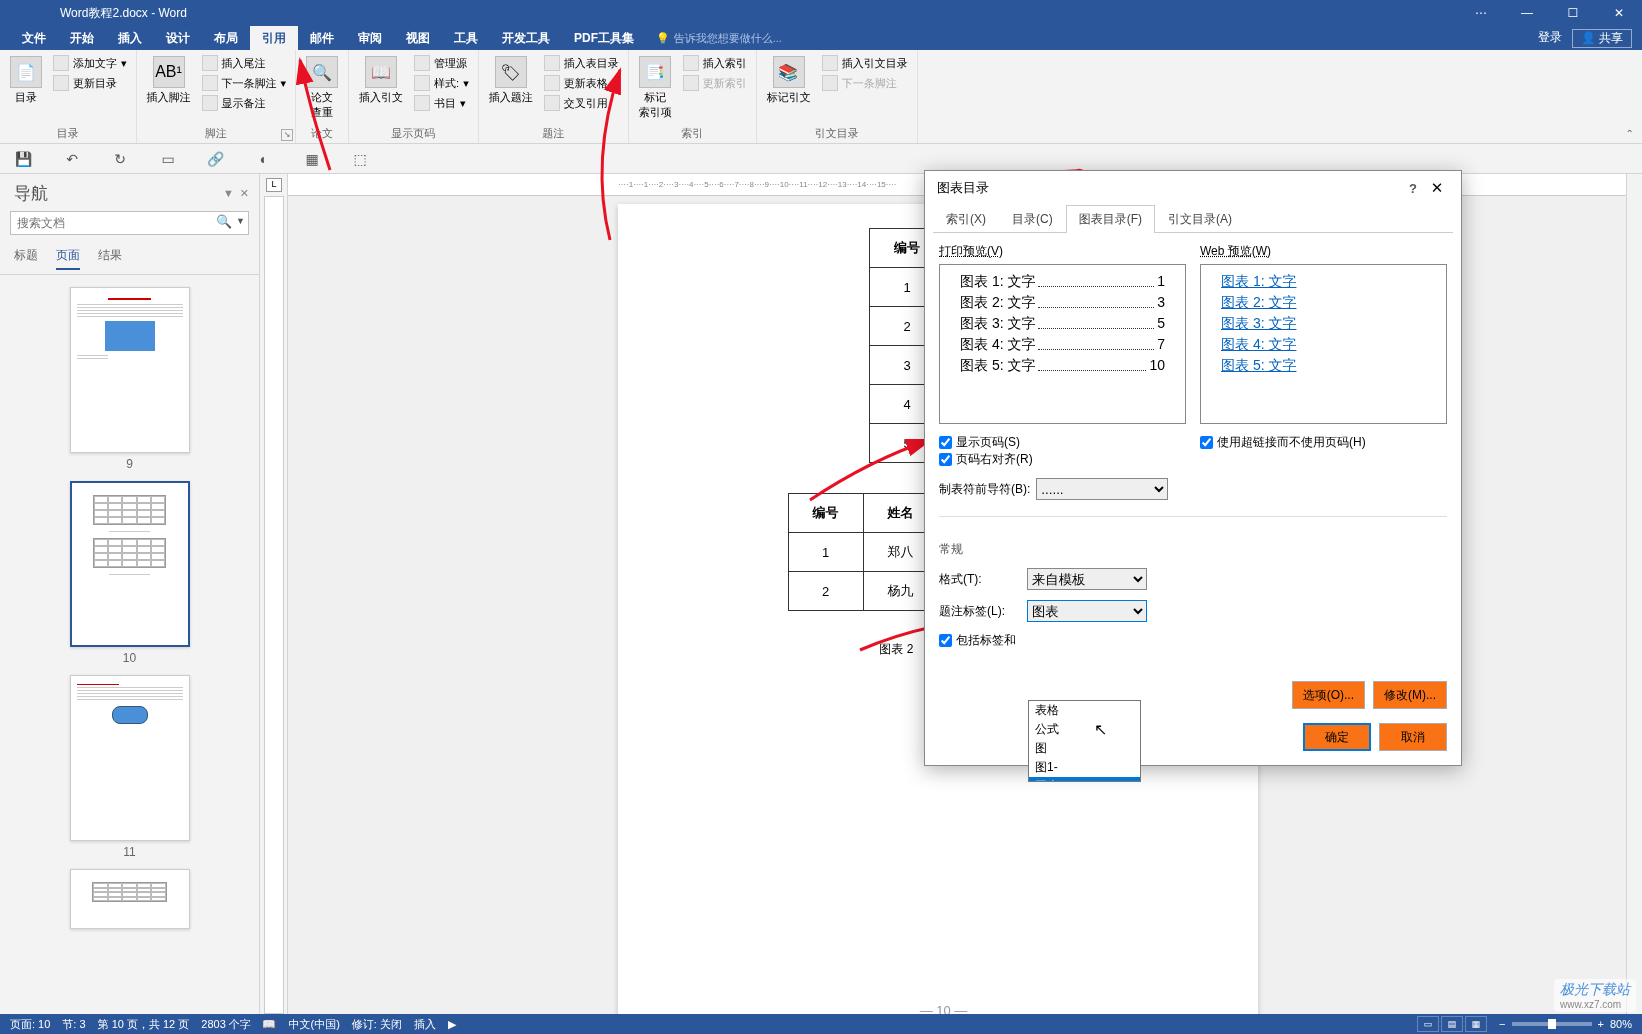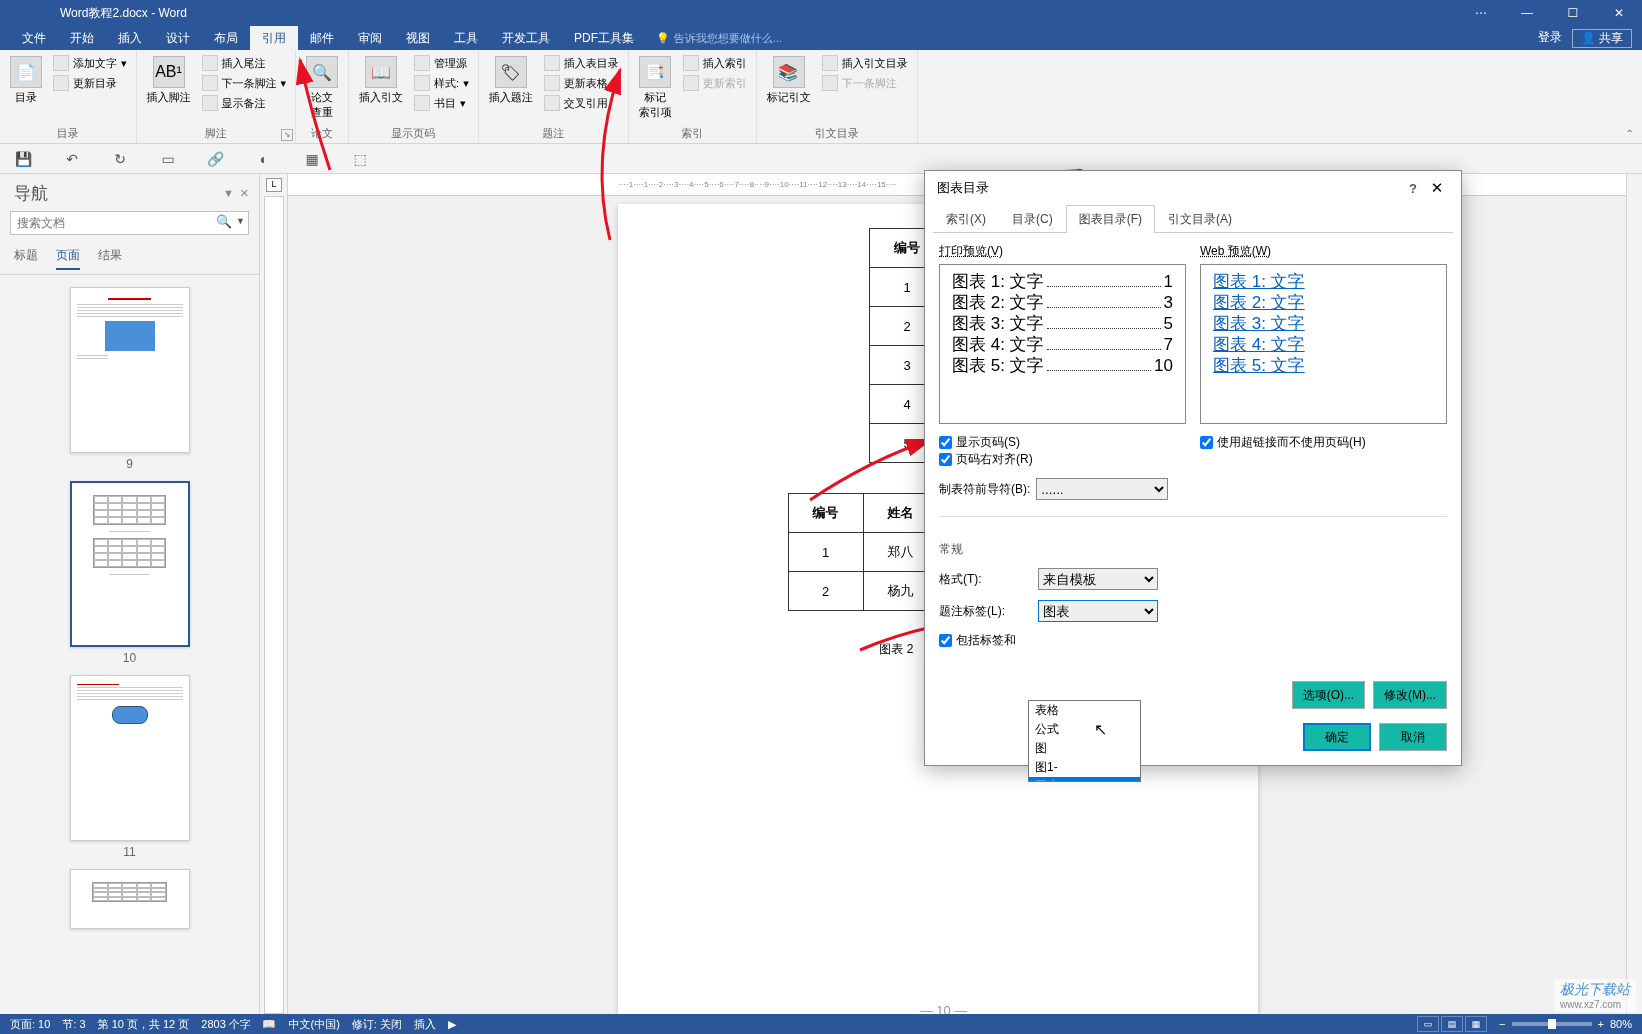"文件" .menubar .mitem { font-weight: none -> bold }
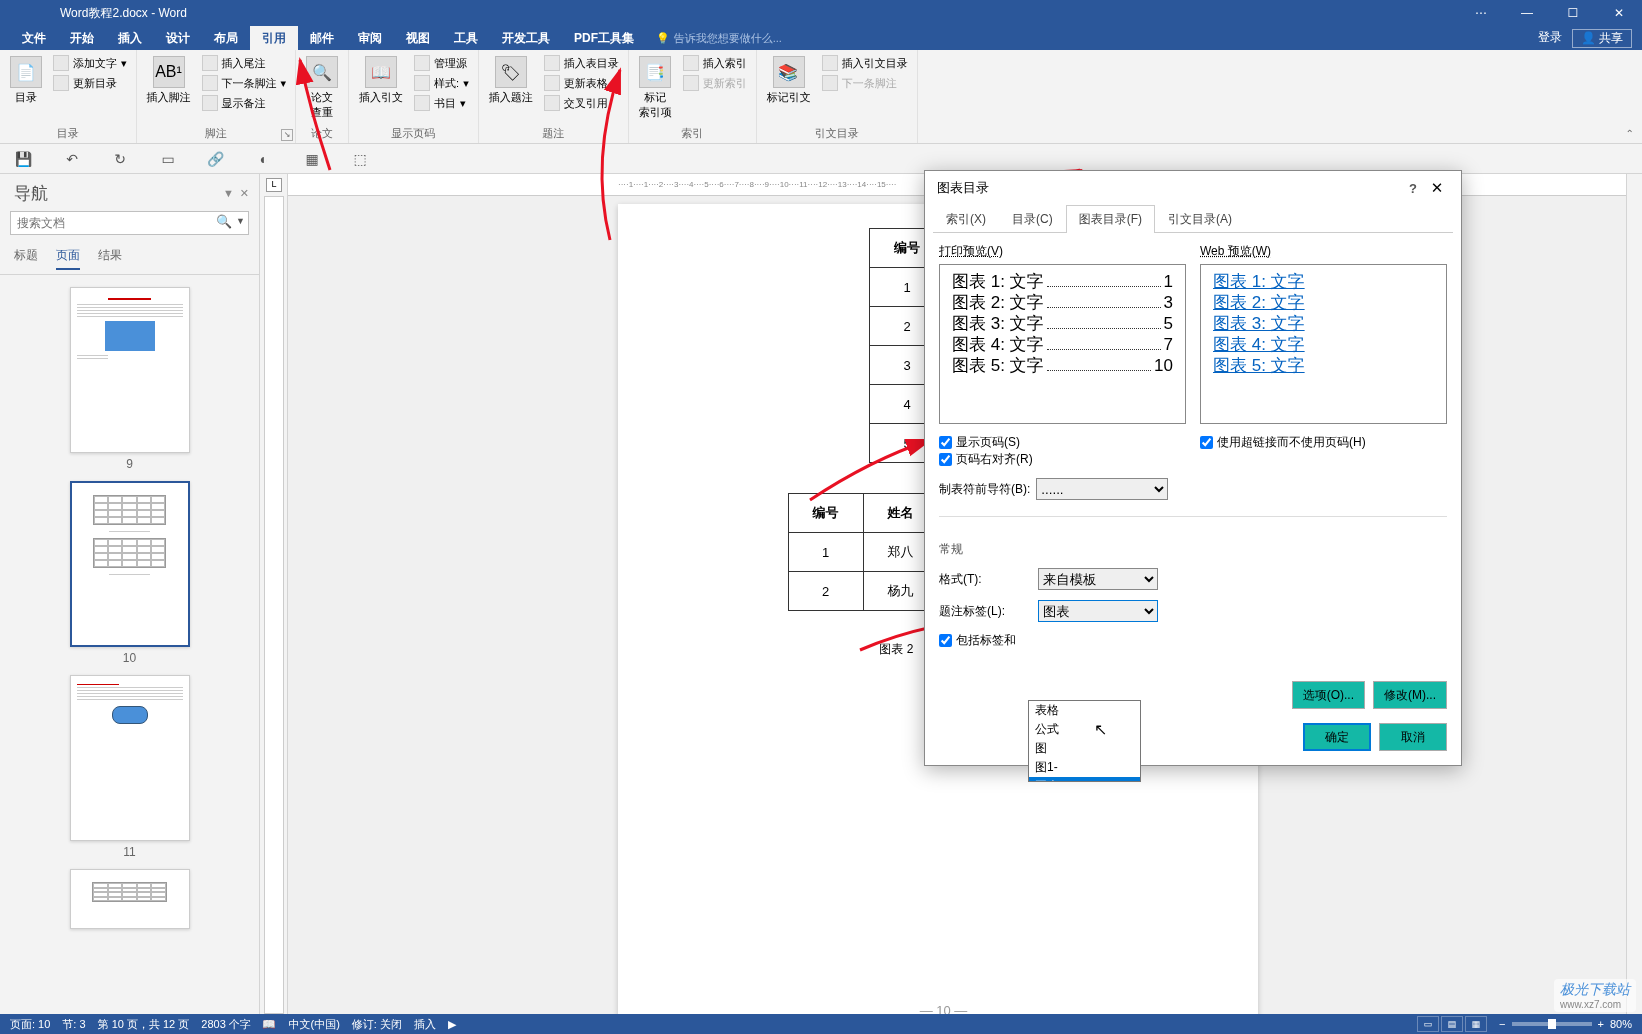"图表 1: 文字" .pv-box { font-size: 17px -> 14px; padding: 6px 12px -> 6px 20px }
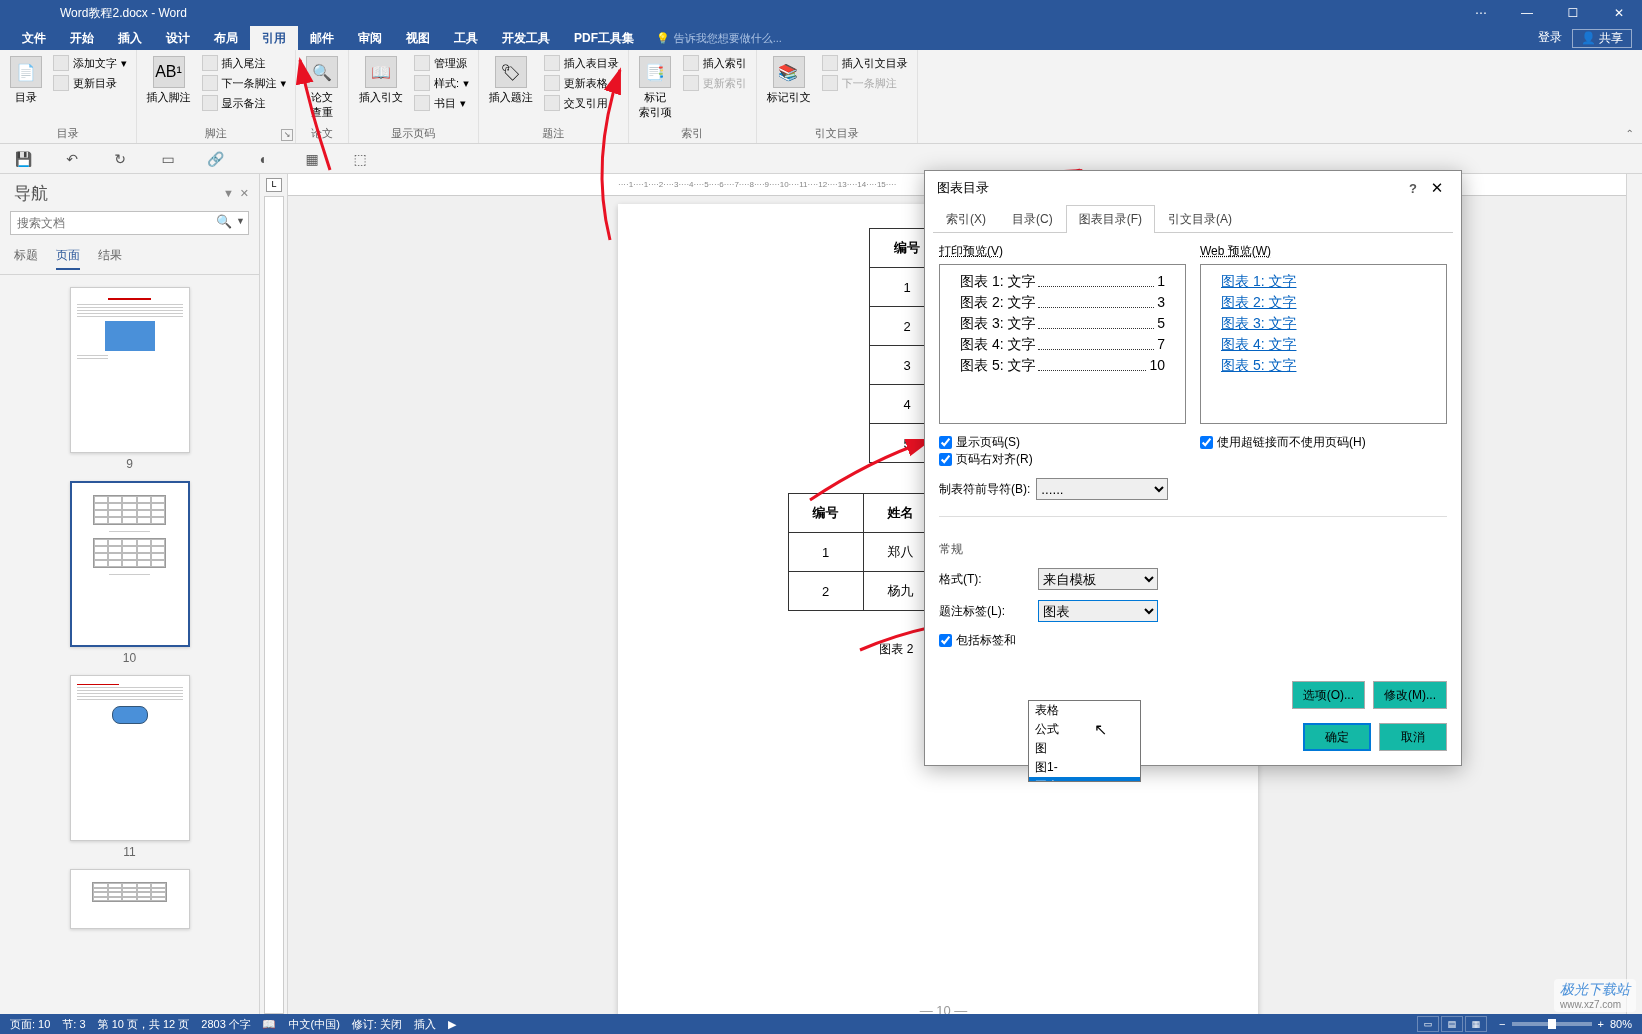"格式(T):" .form-row { gap: 19px -> 8px }
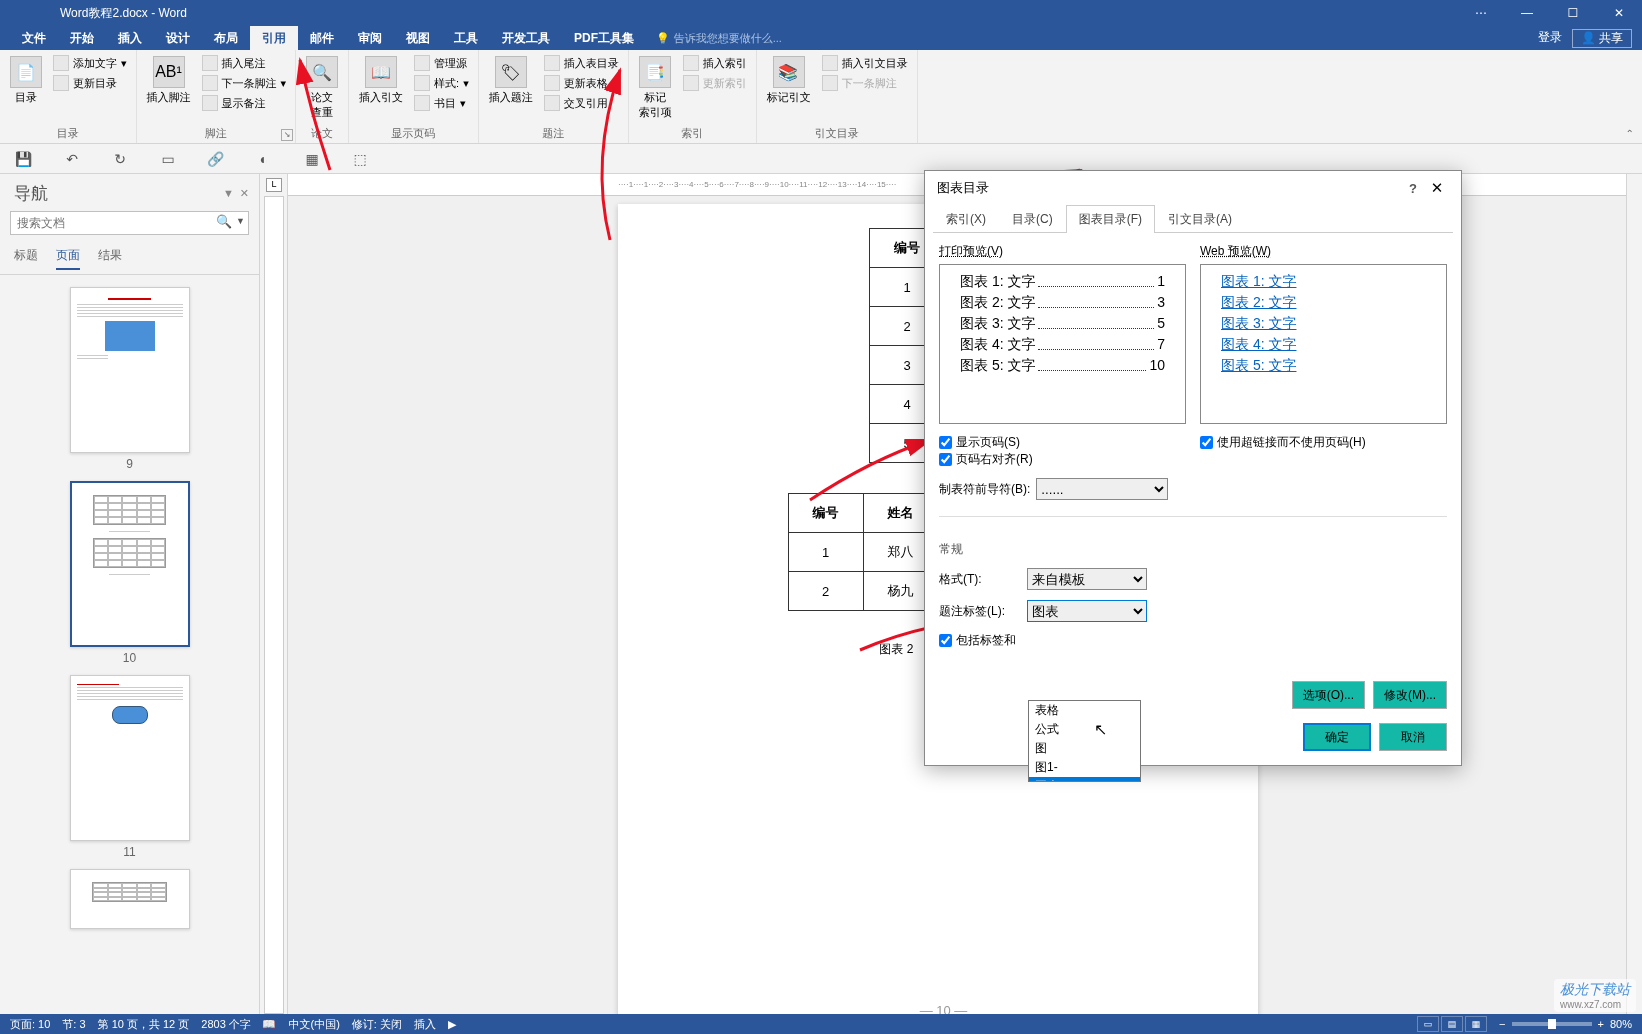"选项(O)..." .dlg-btn { background: #14b8a6 -> #f97316 }
